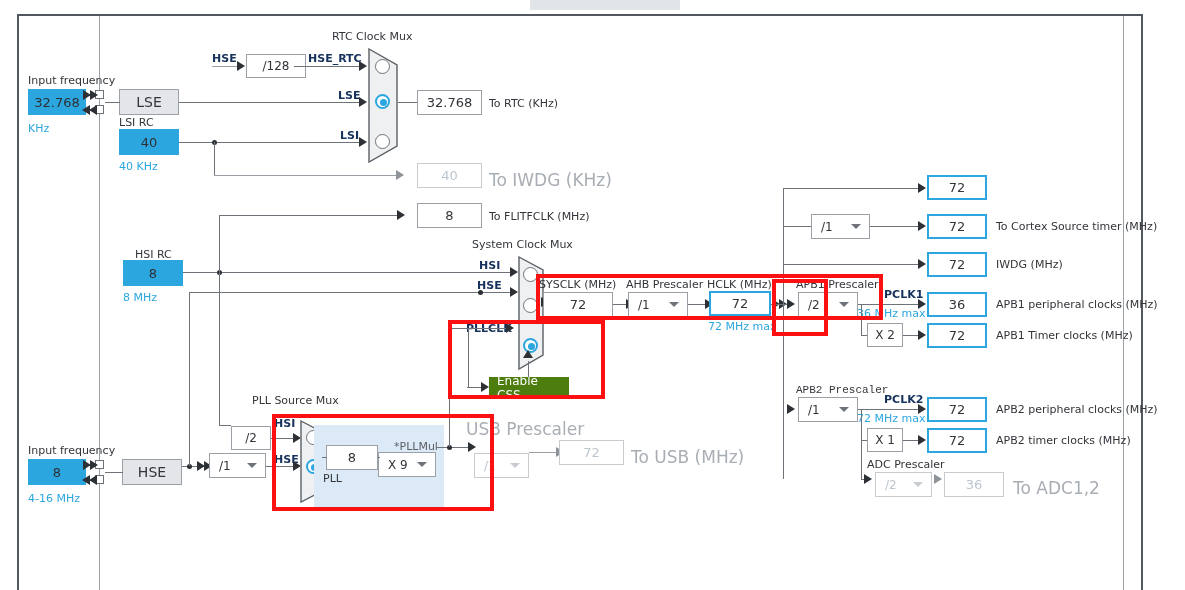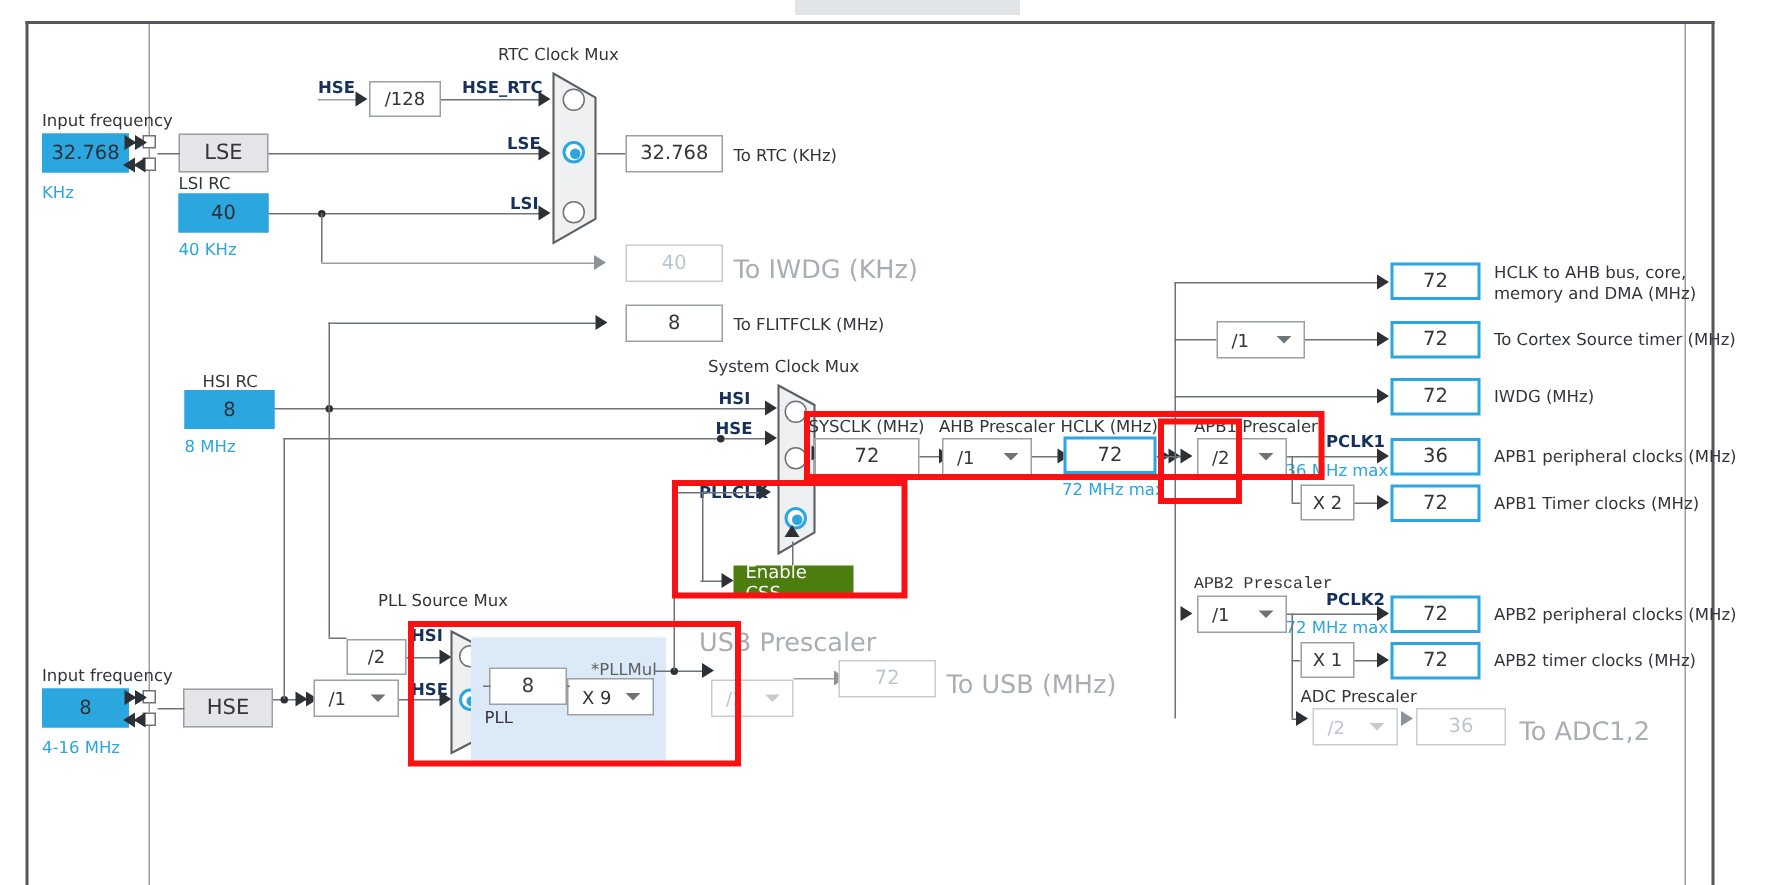"/128" div.n { width: 48px -> 60px }
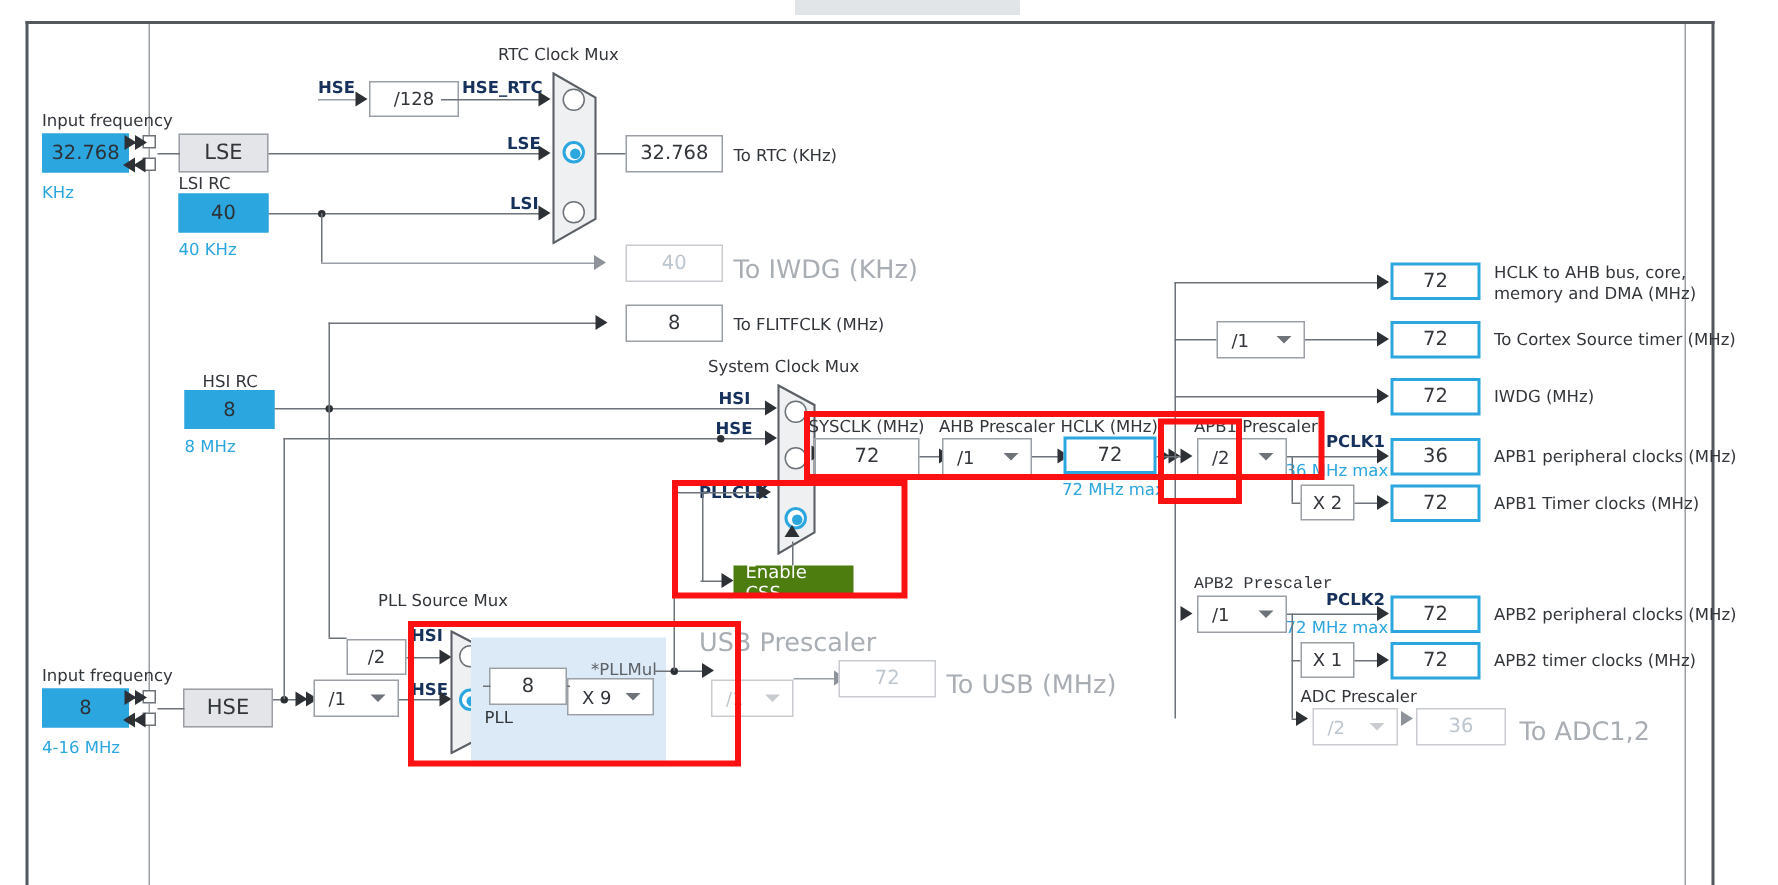"HCLK to AHB bus, core," div.n { html: <div>HCLK to AHB bus, core, memory and DMA (MHz)</div> -> none }
